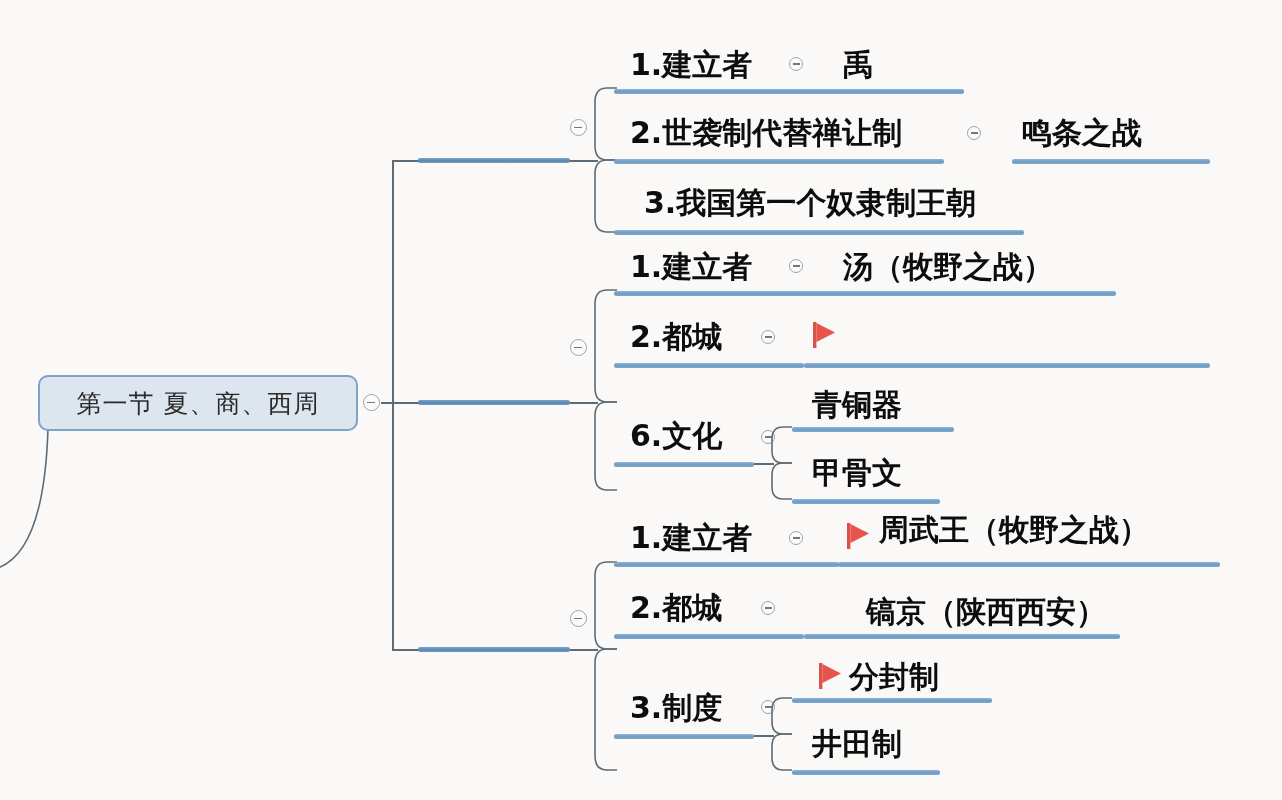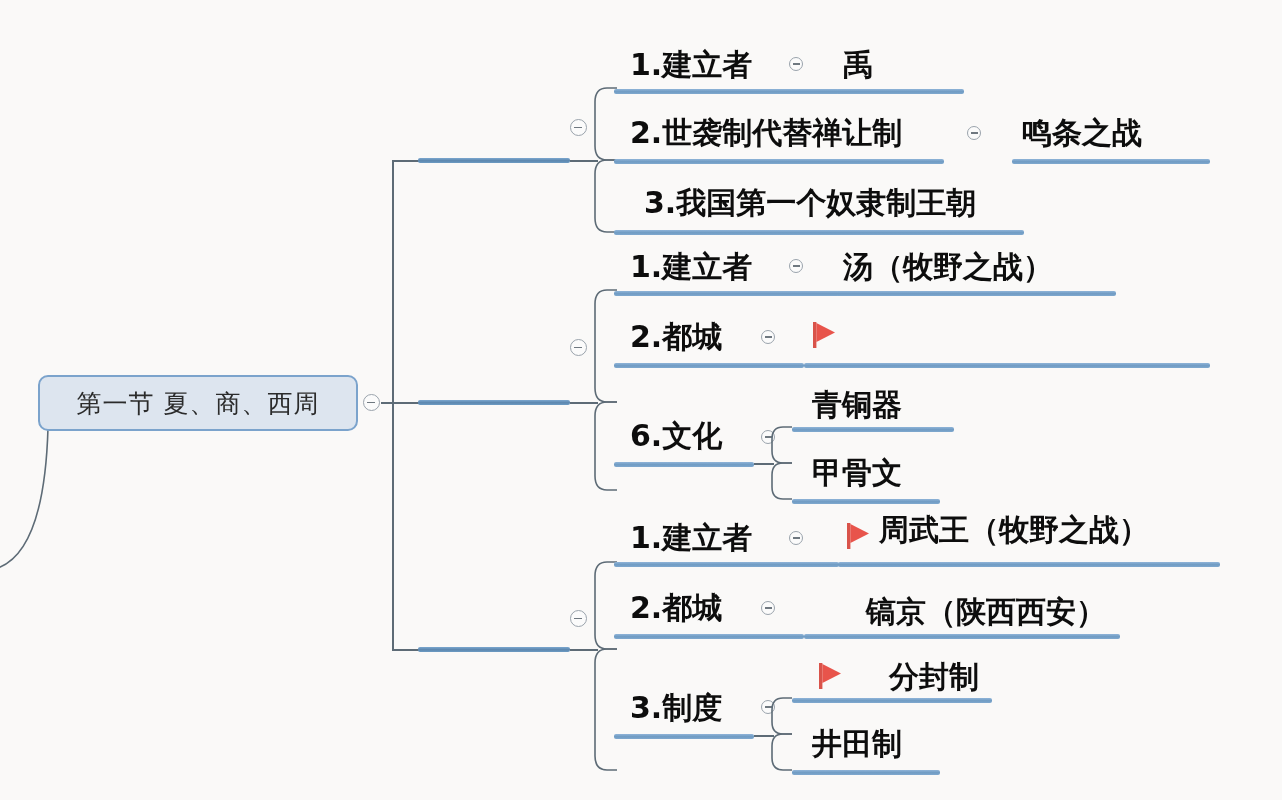"分封制" div.label { margin-left: 40px -> none }
